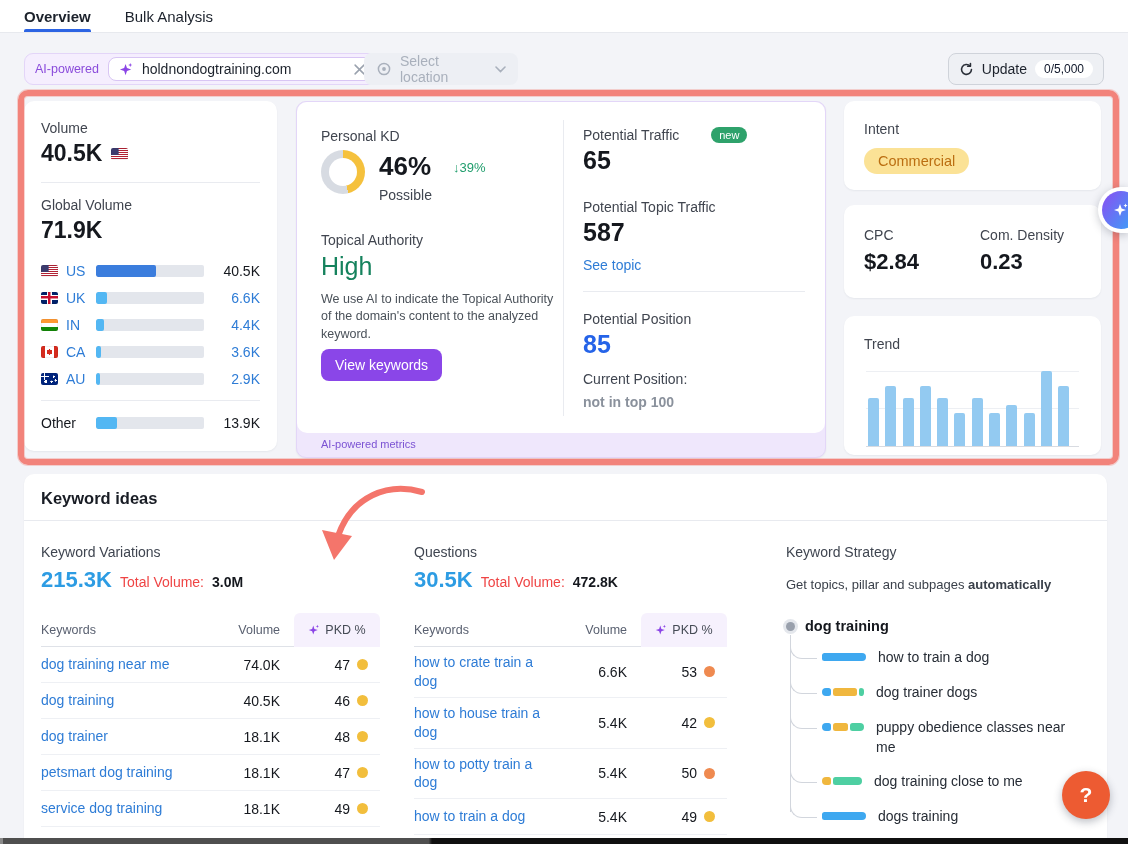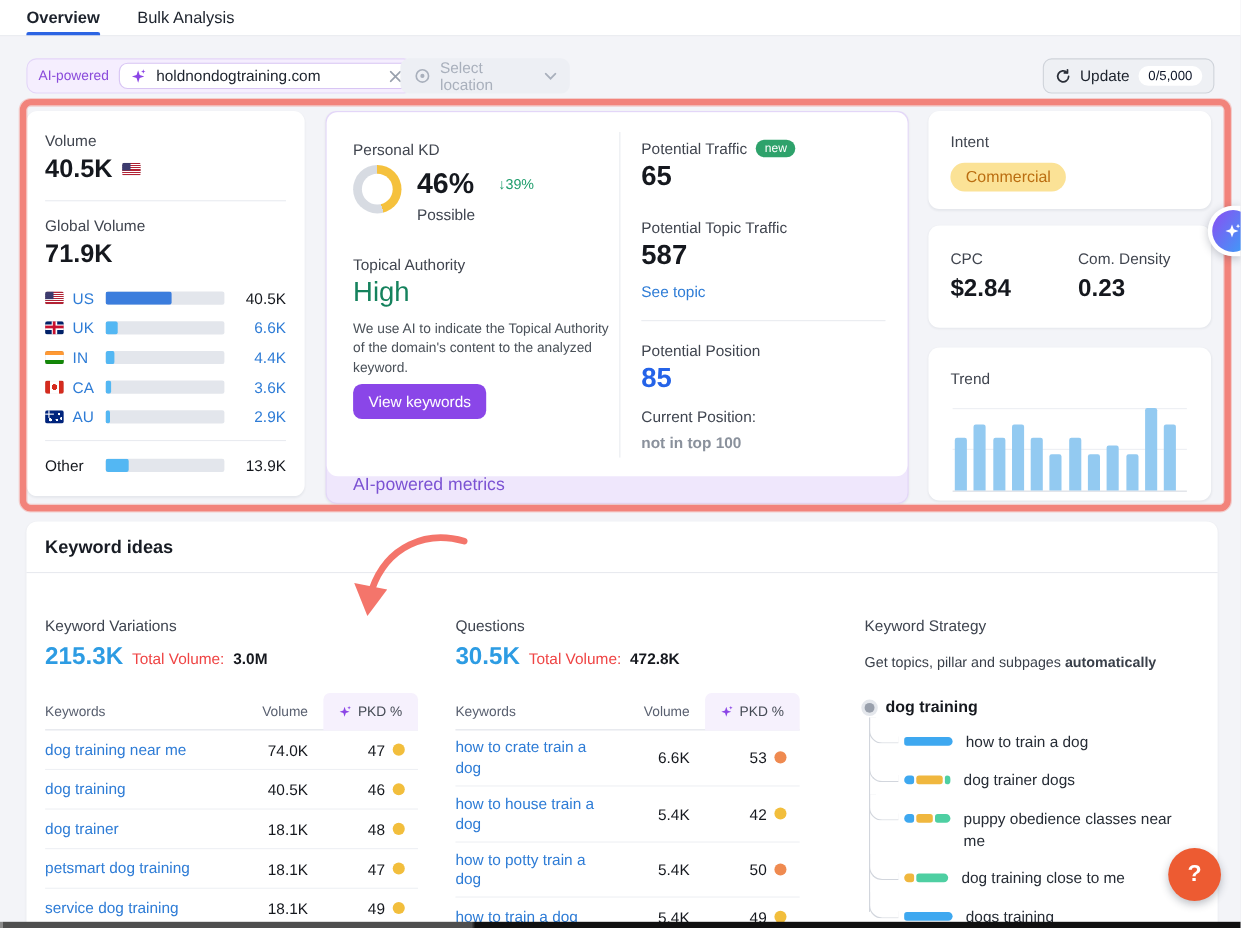"new" .new-badge { margin-left: none -> 24px }
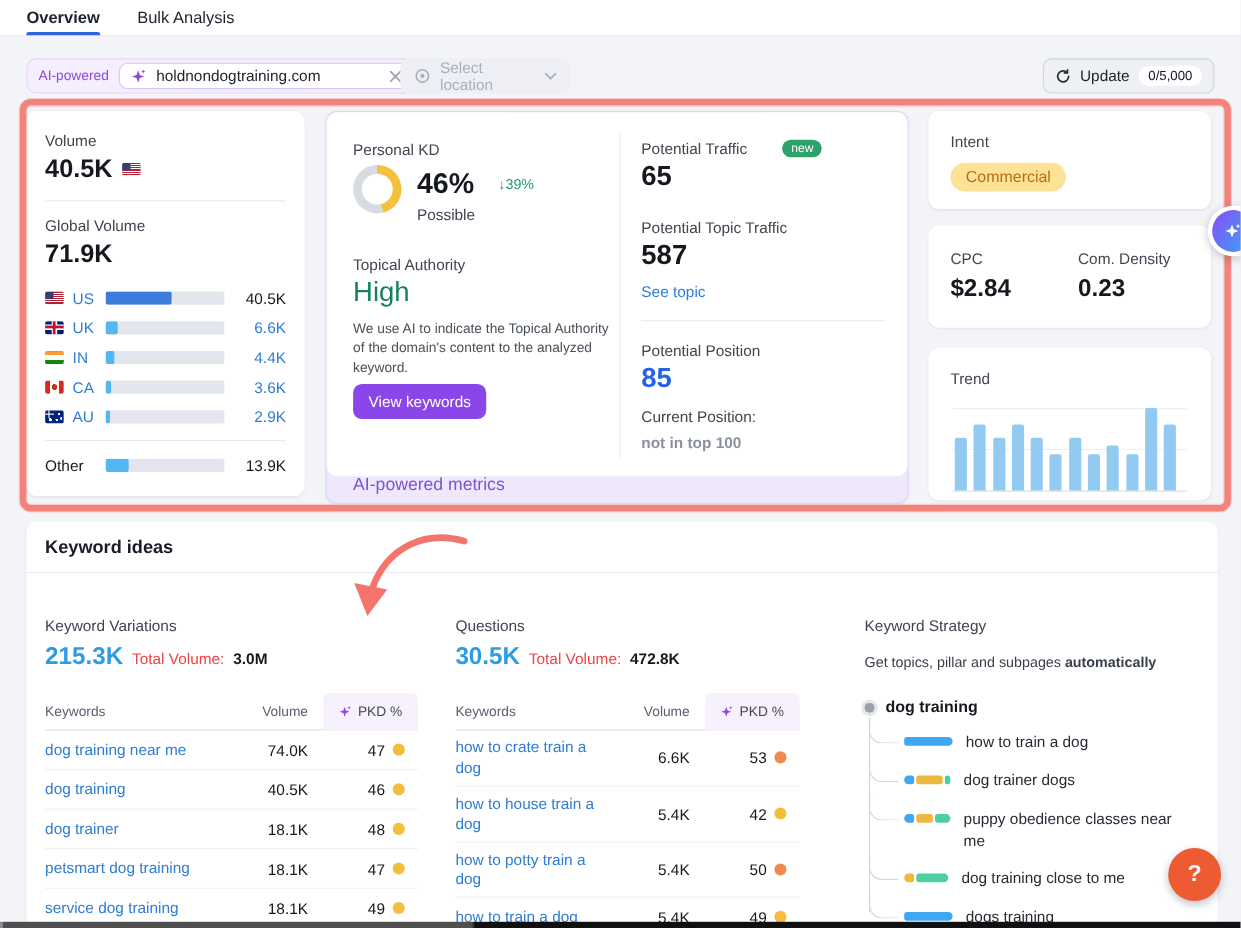"AI-powered metrics" .kd-footer { font-size: 16px -> 11px }
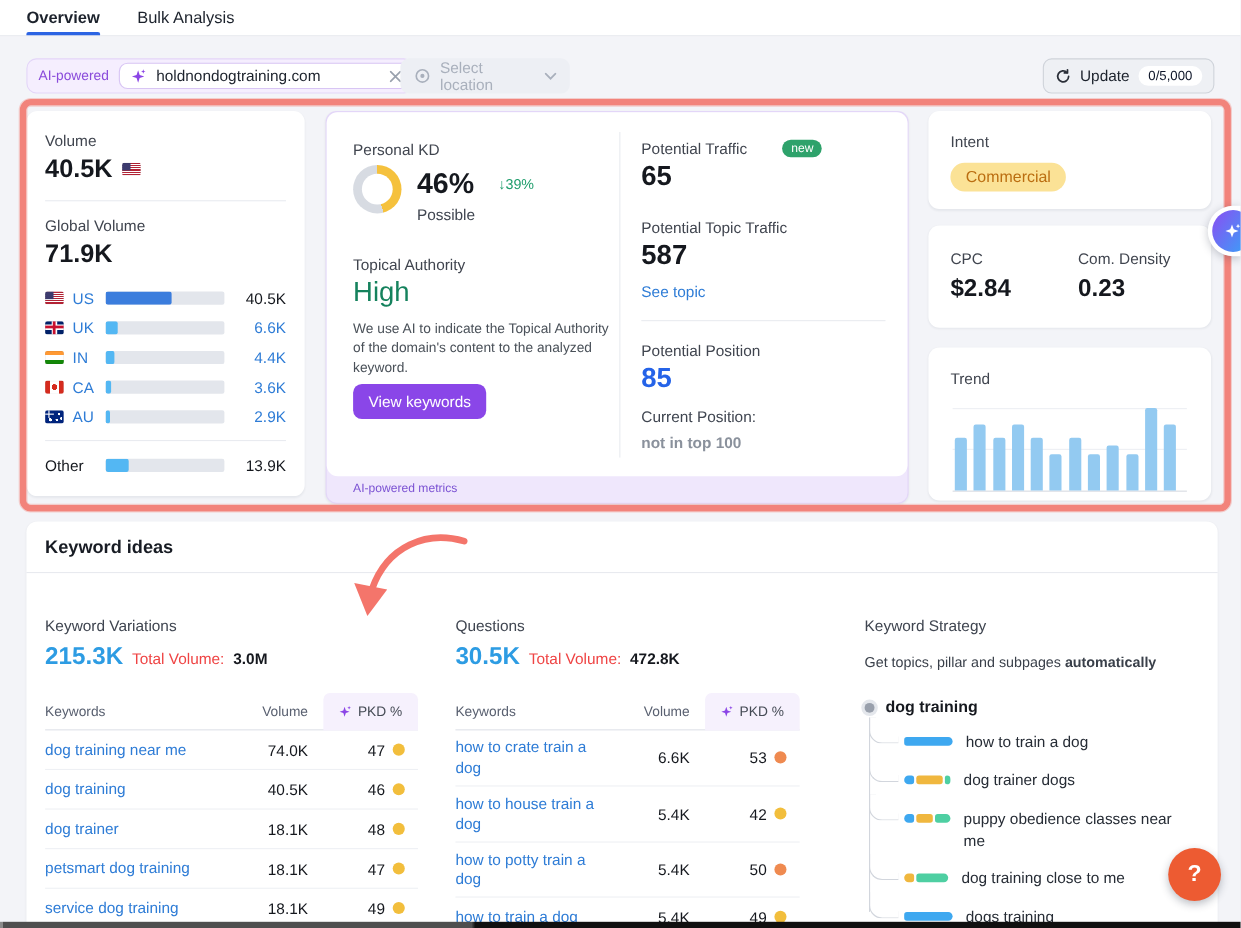"Keyword Variations" .sec-lbl { margin-top: 27px -> 10px }
